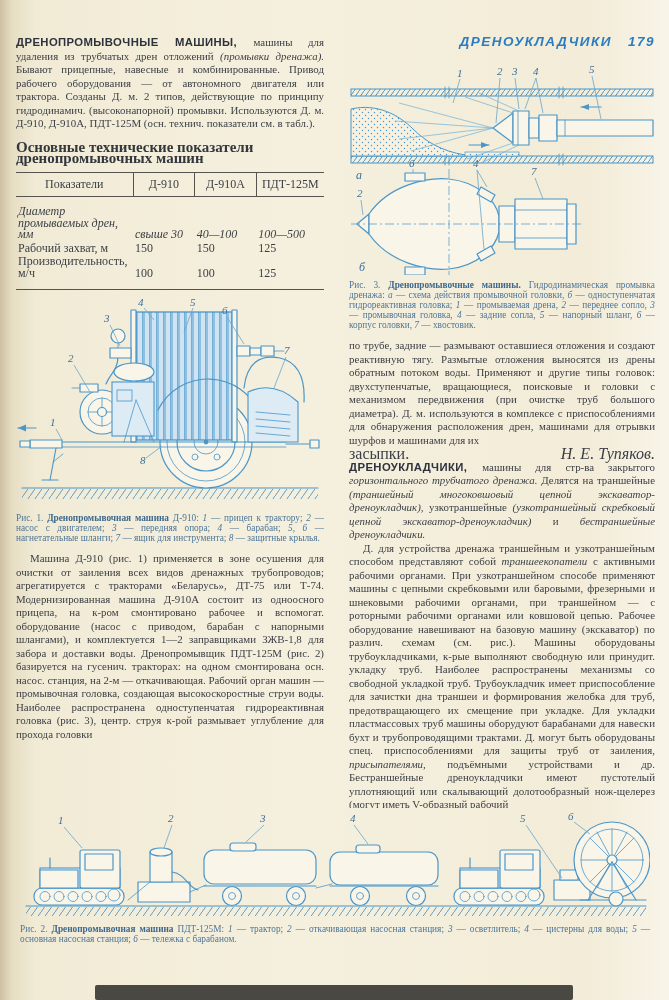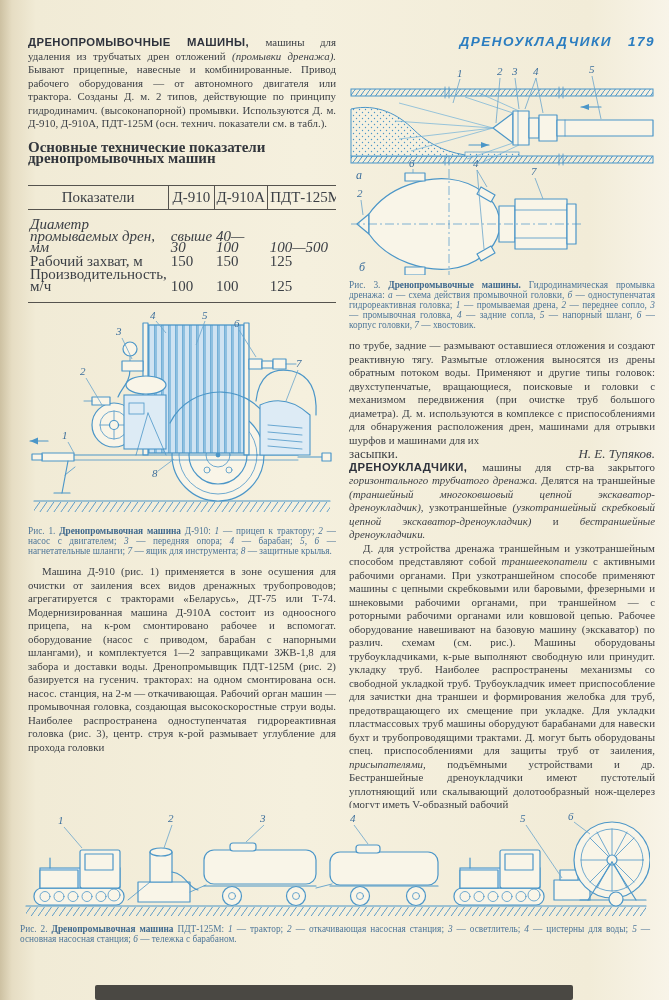"ДРЕНОПРОМЫВОЧНЫЕ МАШИНЫ, машины для" .col-left { left: 28px -> 16px }
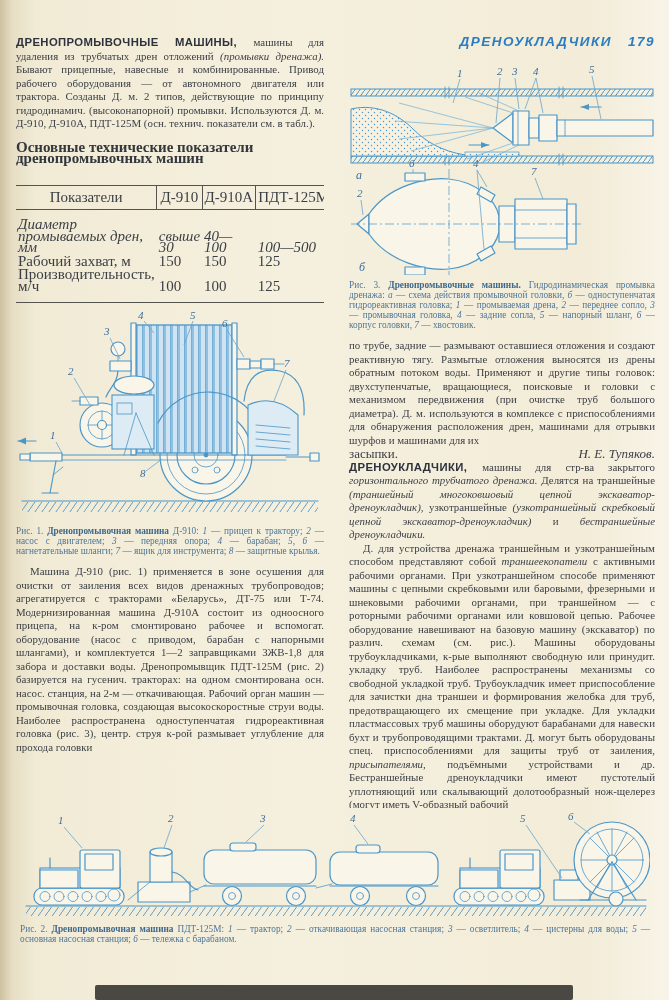"Показатели" table.spec { font-size: 15px -> 12px; margin-top: 20px -> 7px }
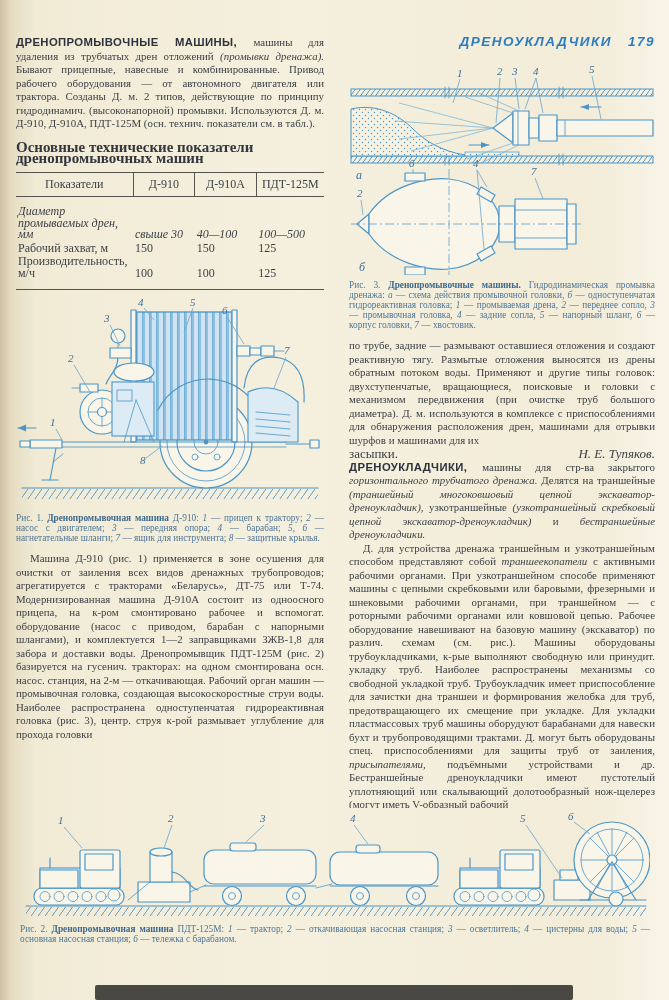"засыпки." .line-split { font-size: 13px -> 16px }
